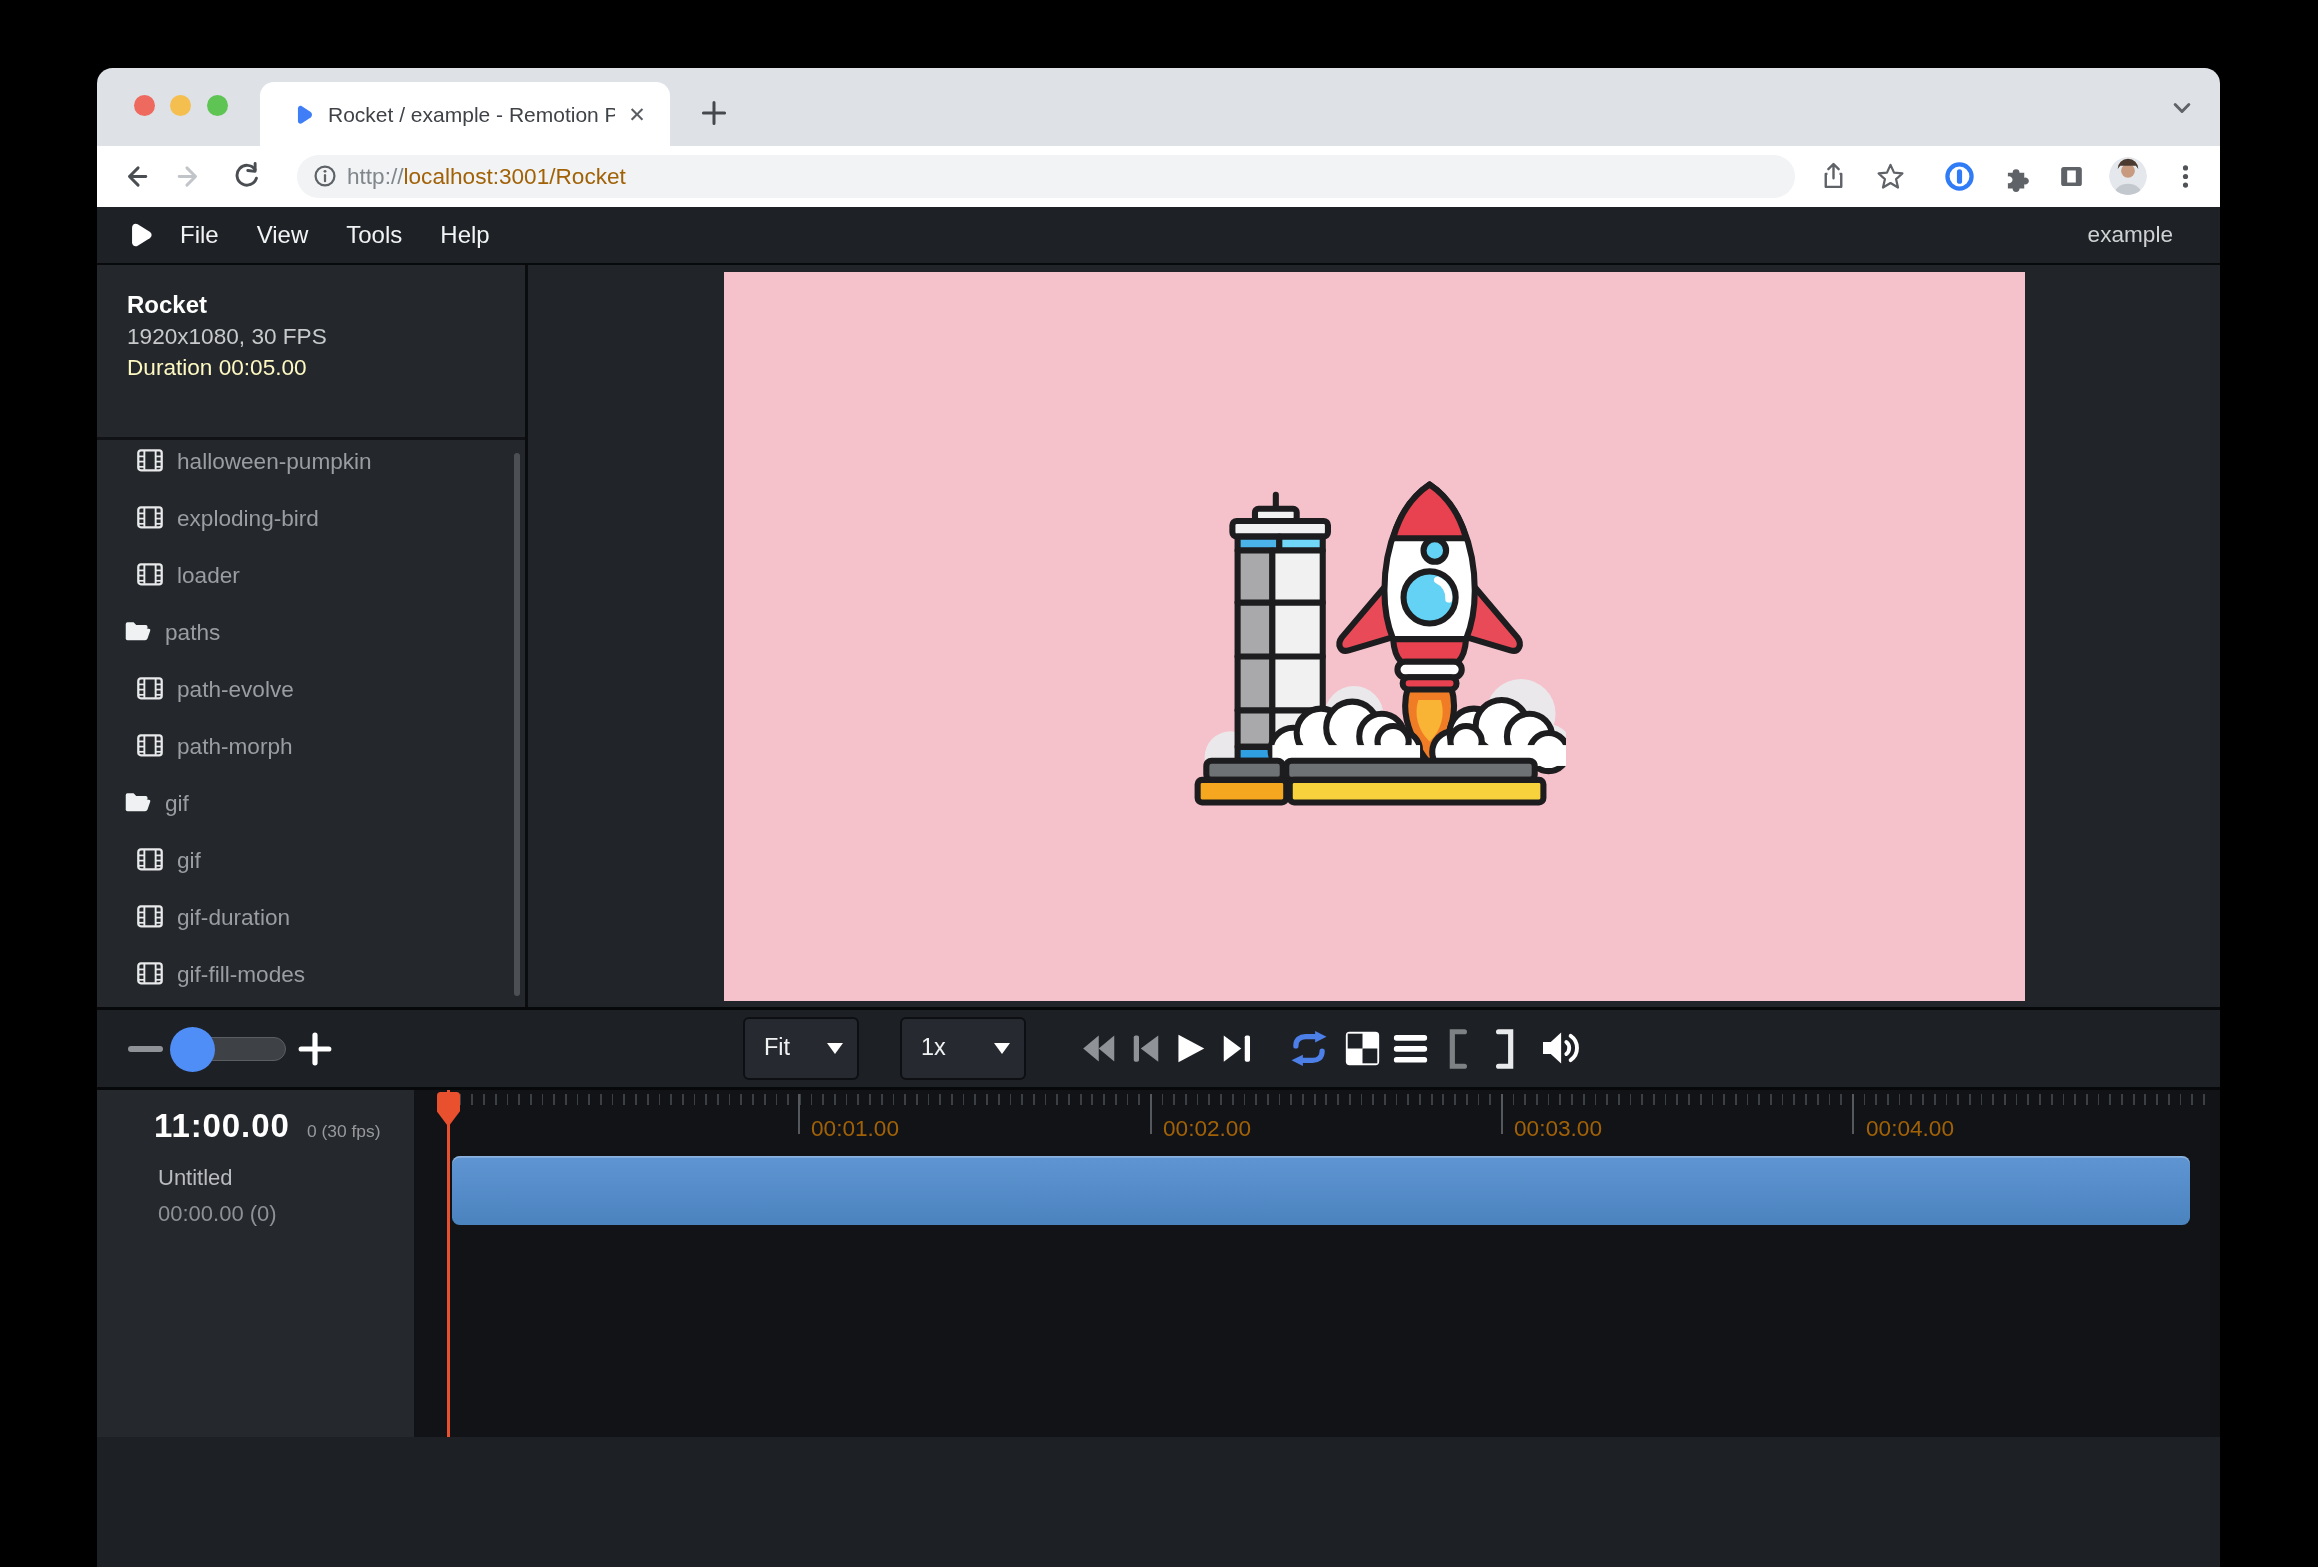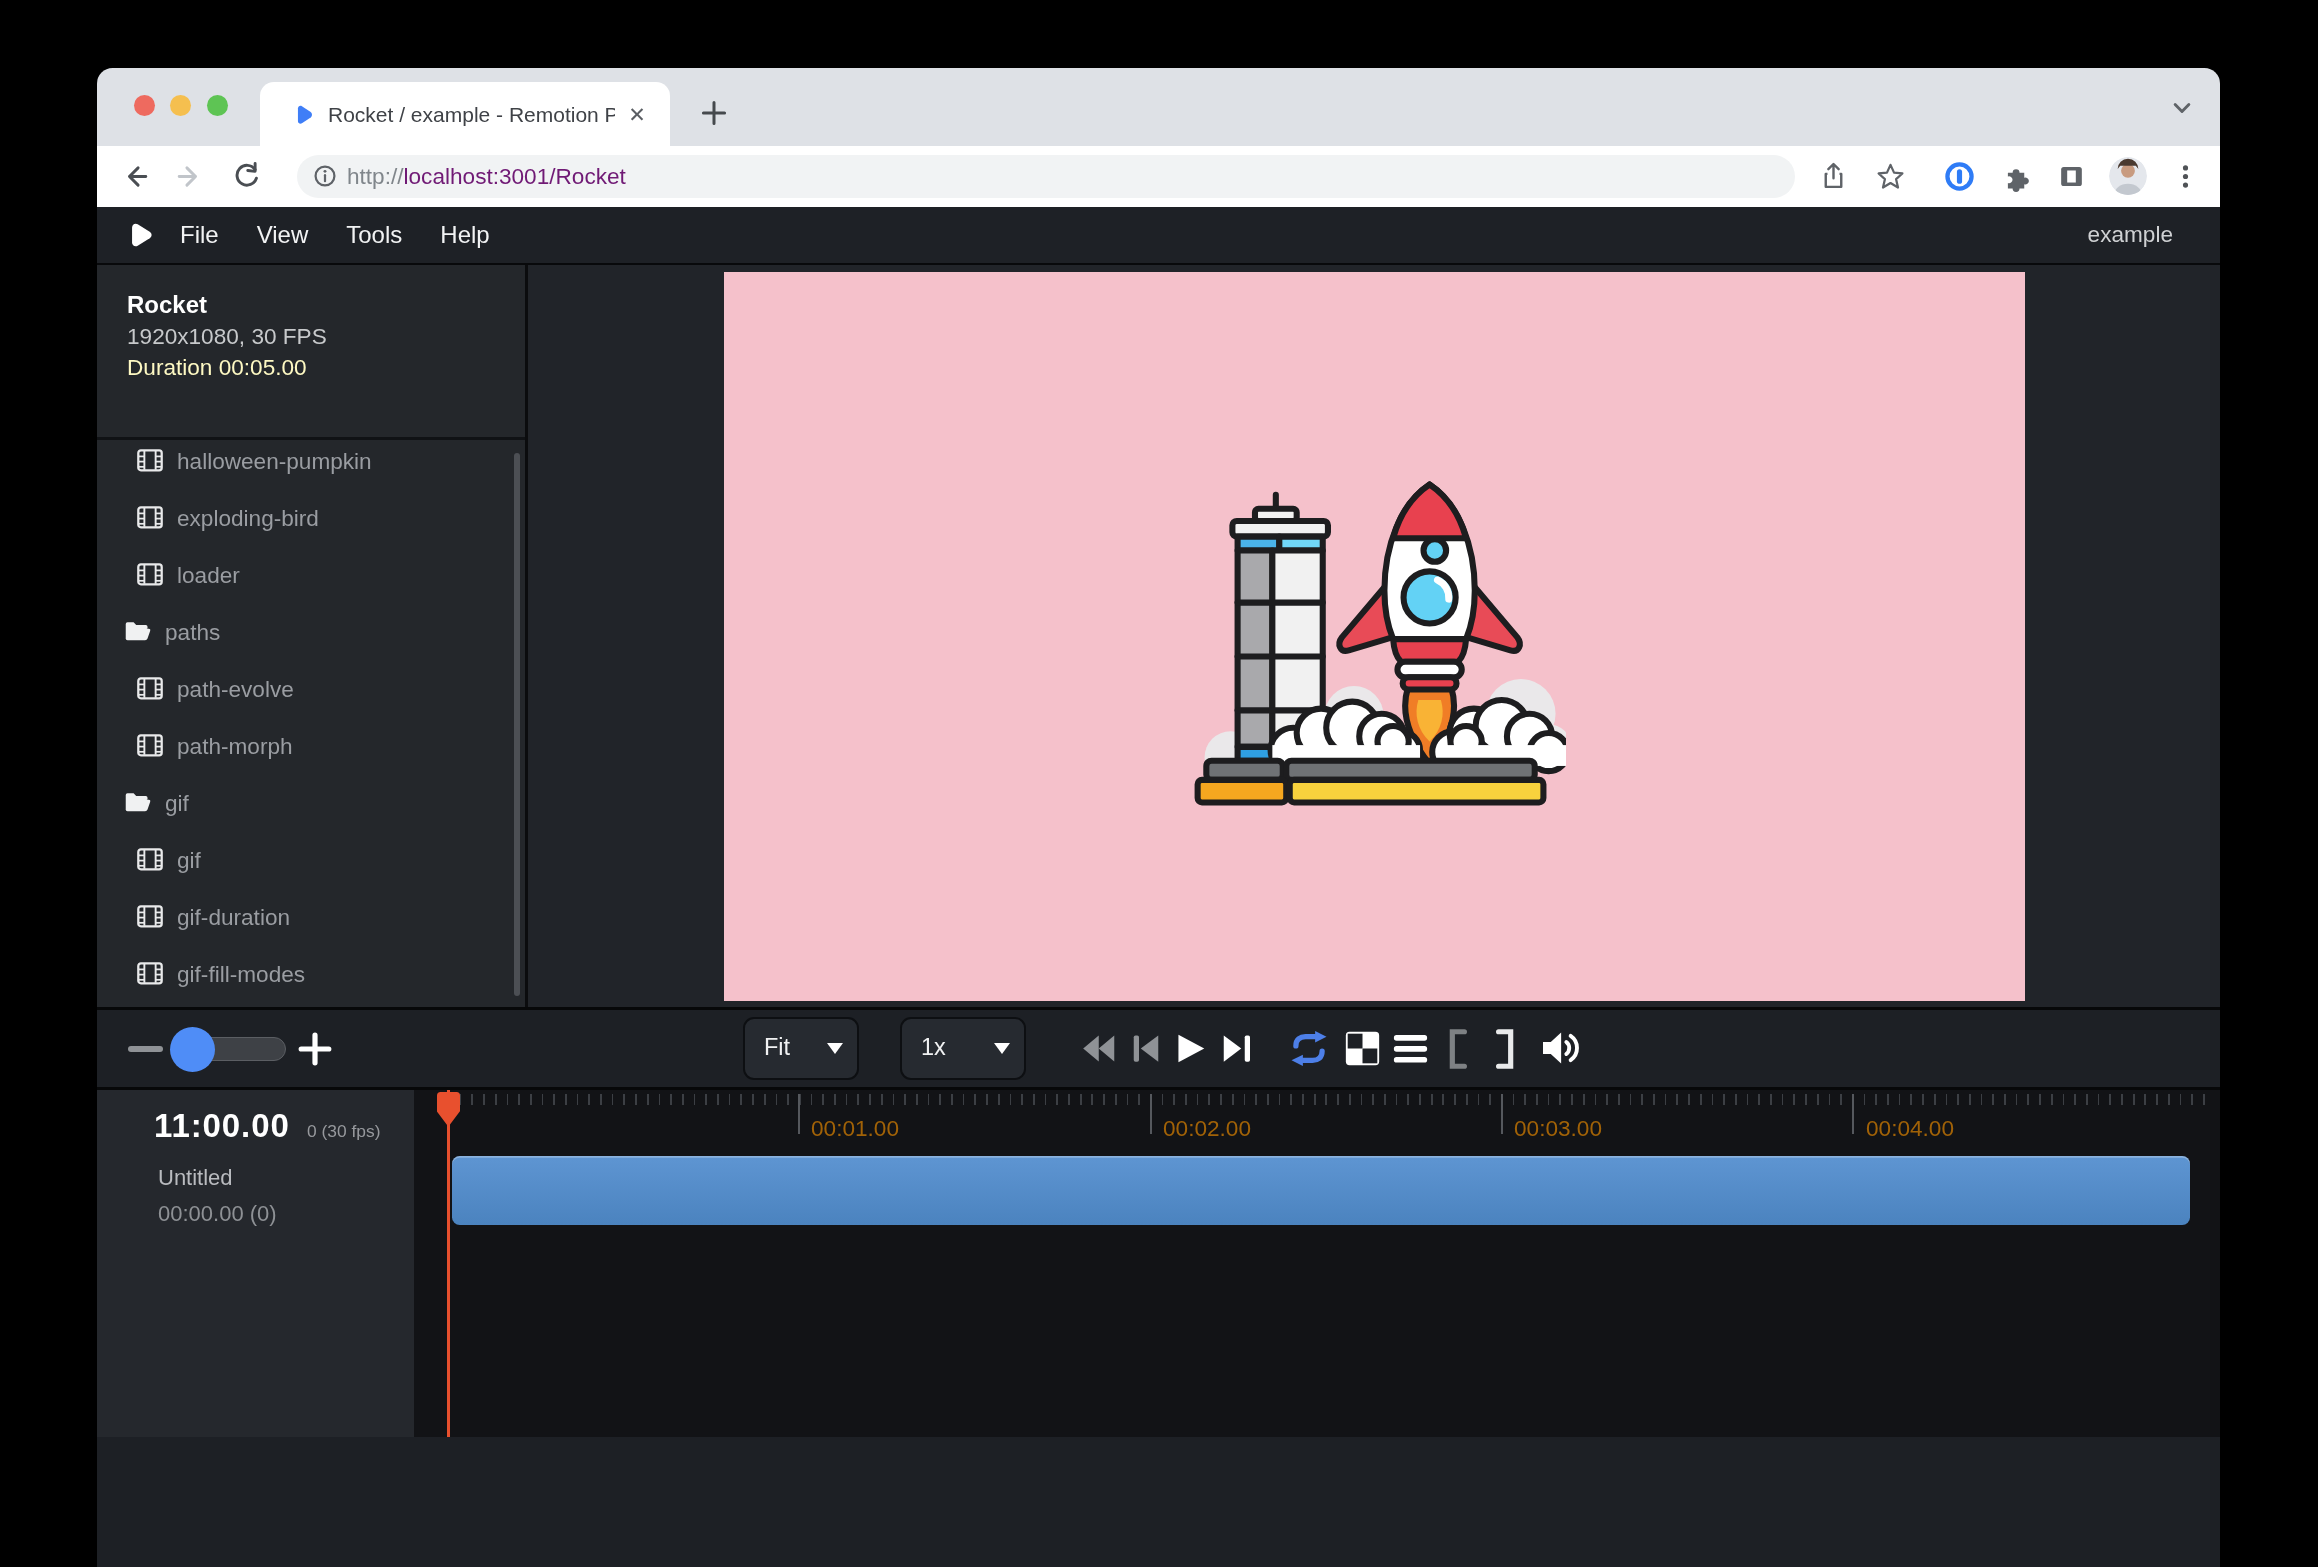"localhost:3001/Rocket" #url-text .rest { color: #701a75 -> #a16207 }
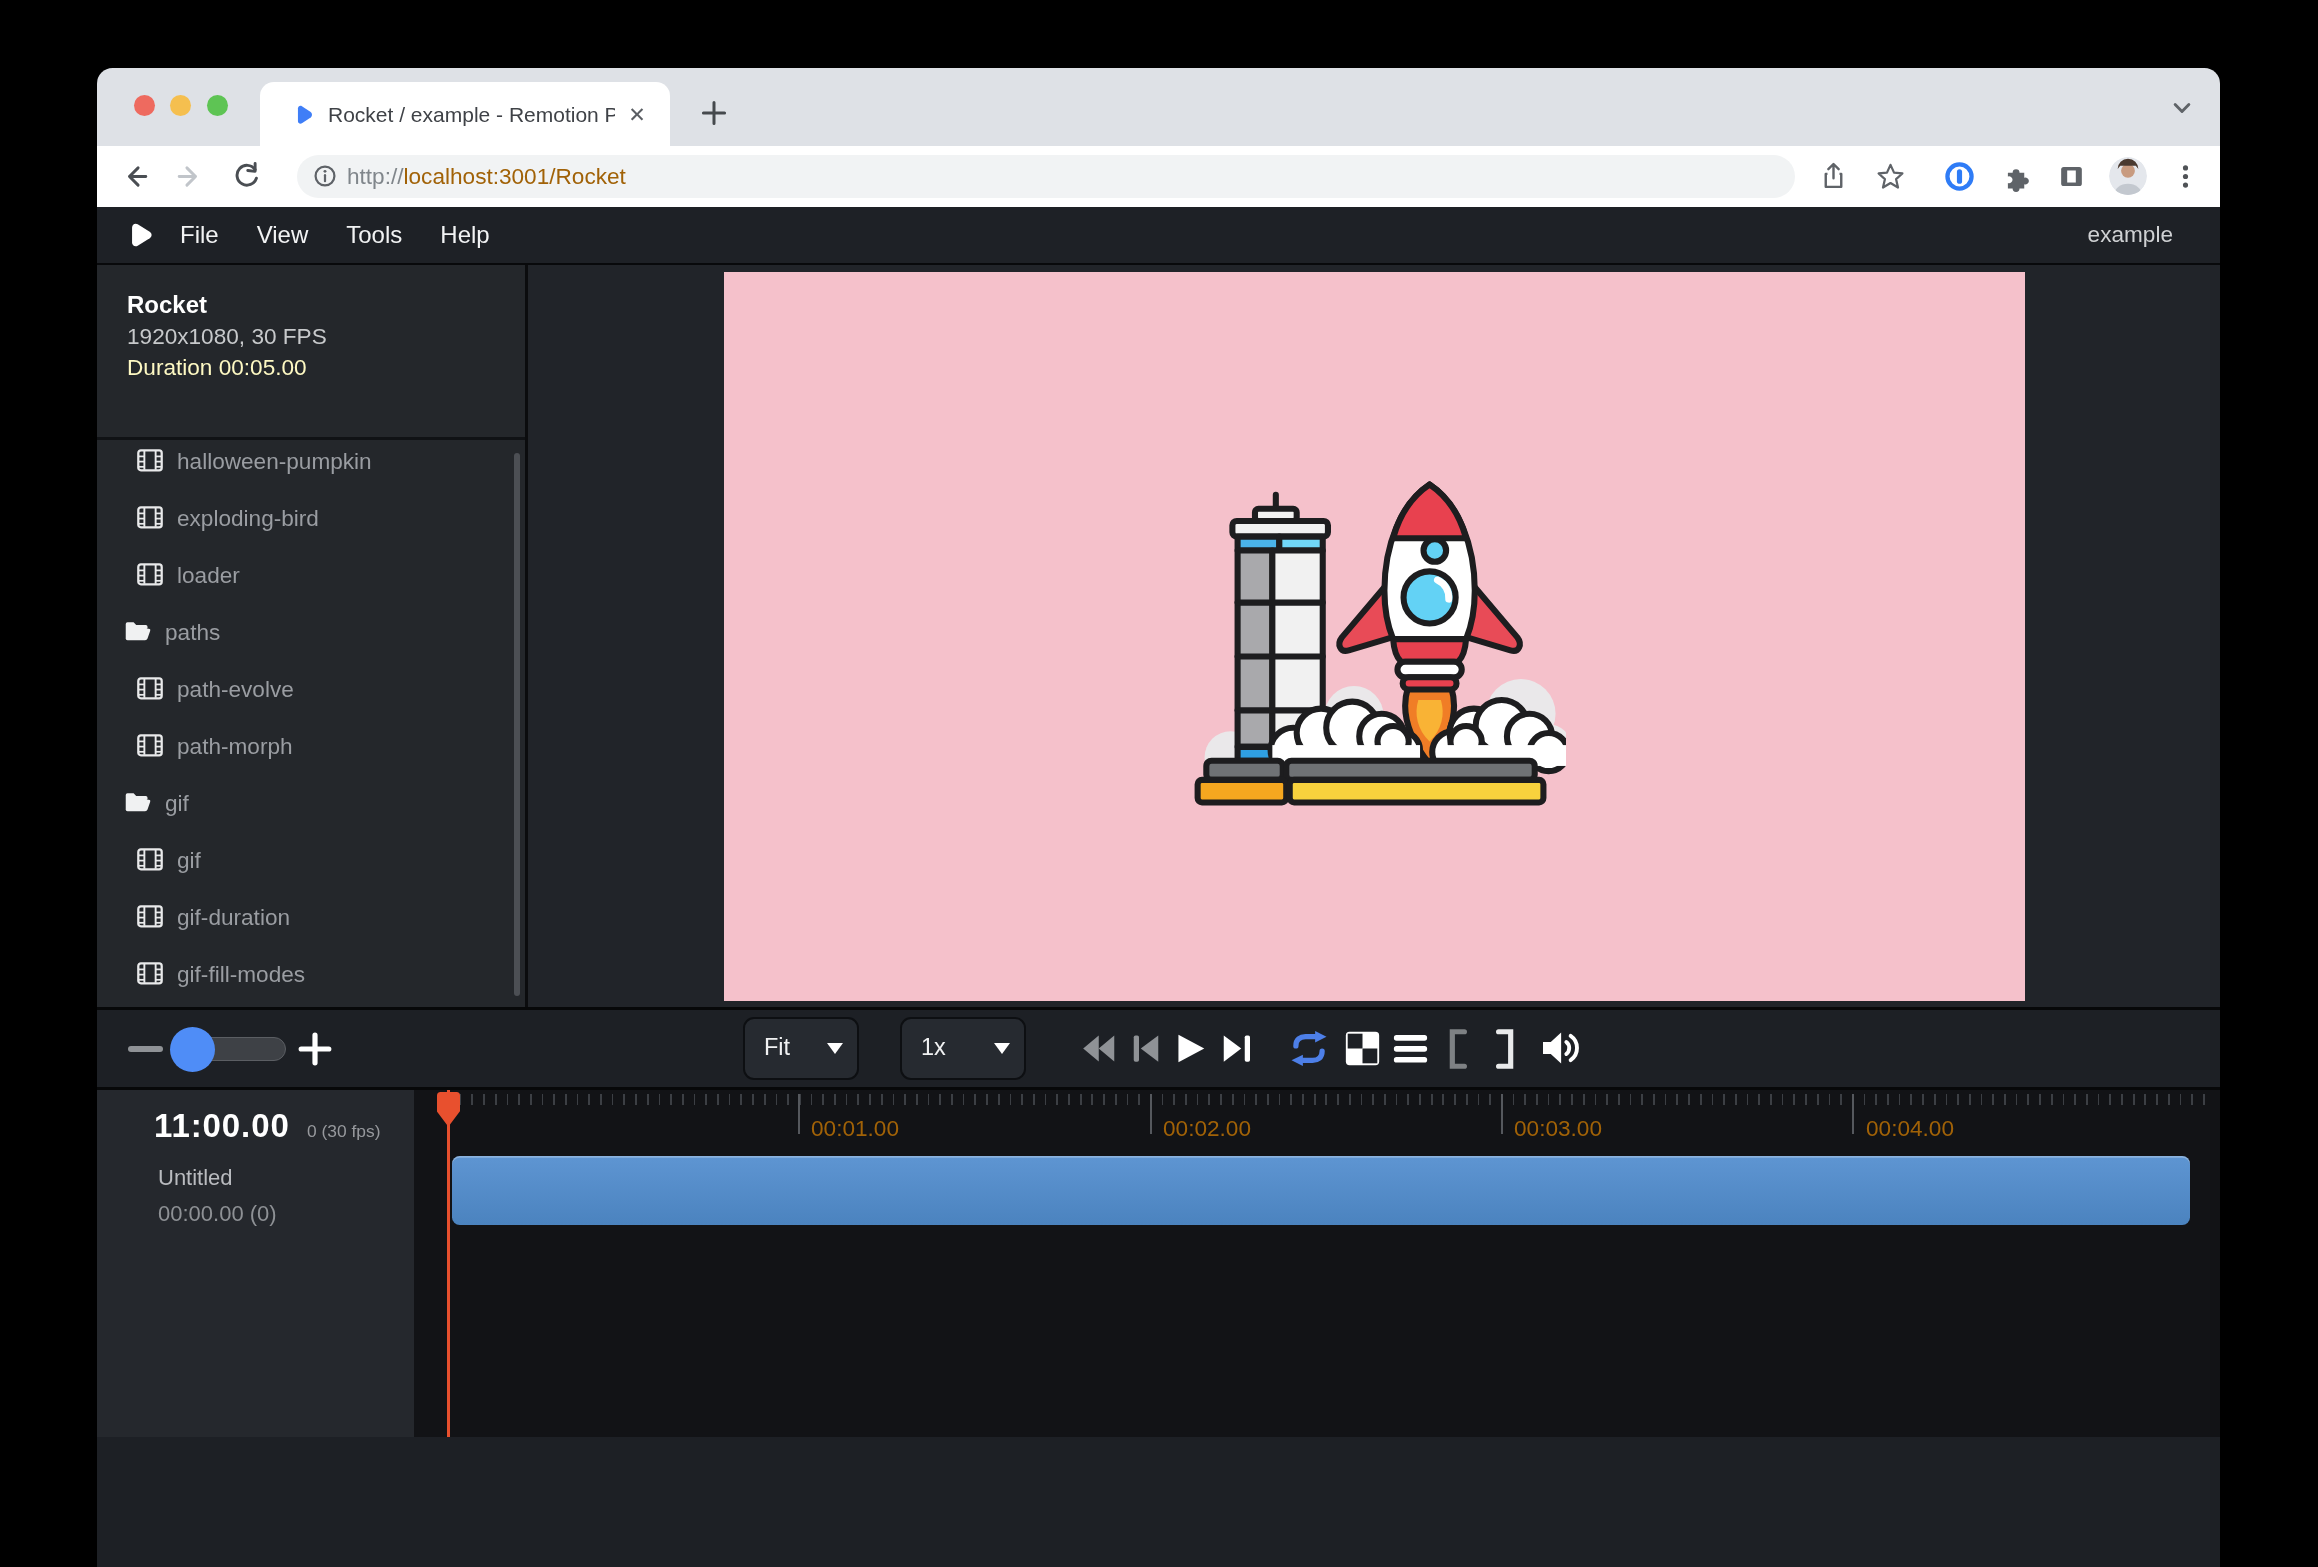"Fit" .dropdown { border-radius: 11px -> 6px }
